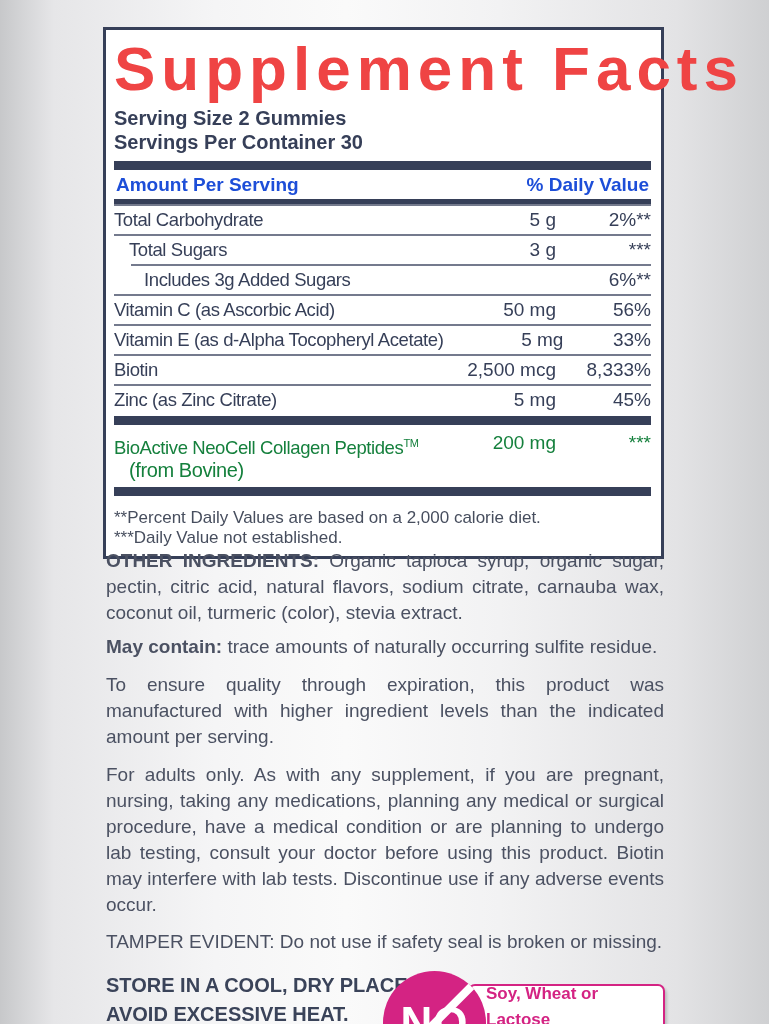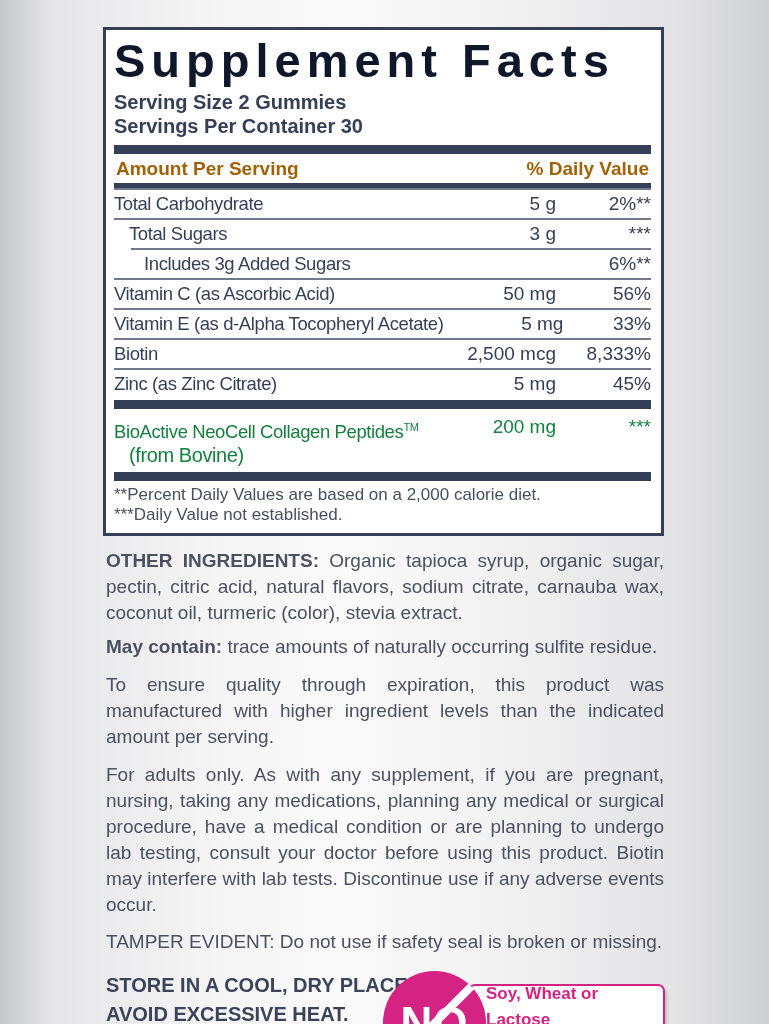"Supplement Facts" .sf-title { color: #0f172a -> #ef4444; font-size: 47px -> 62px }
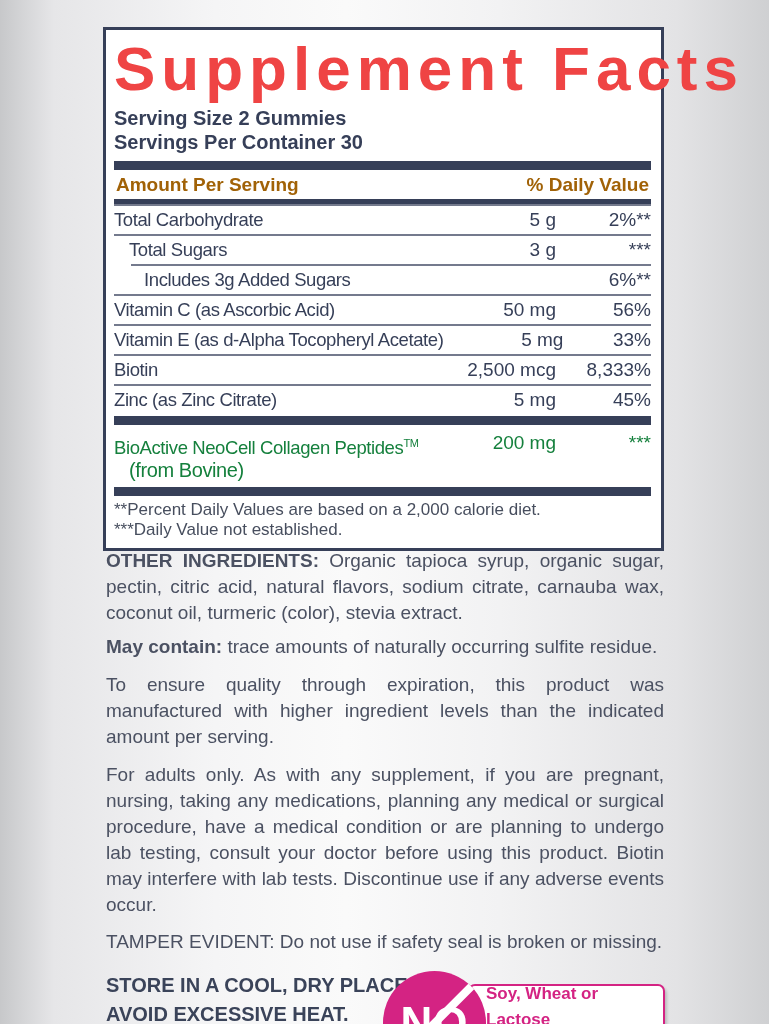"Amount Per Serving" .hdr-row { color: #a16207 -> #1d4ed8 }
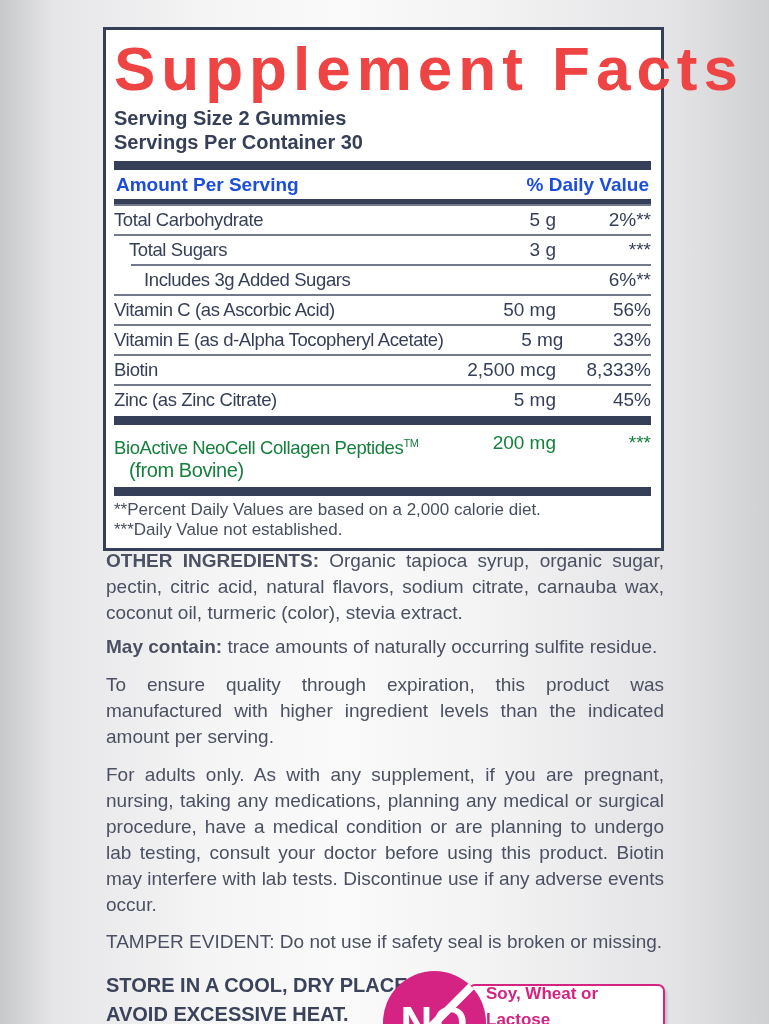"**Percent Daily Values are based" .footnotes { margin-top: 4px -> 12px }
